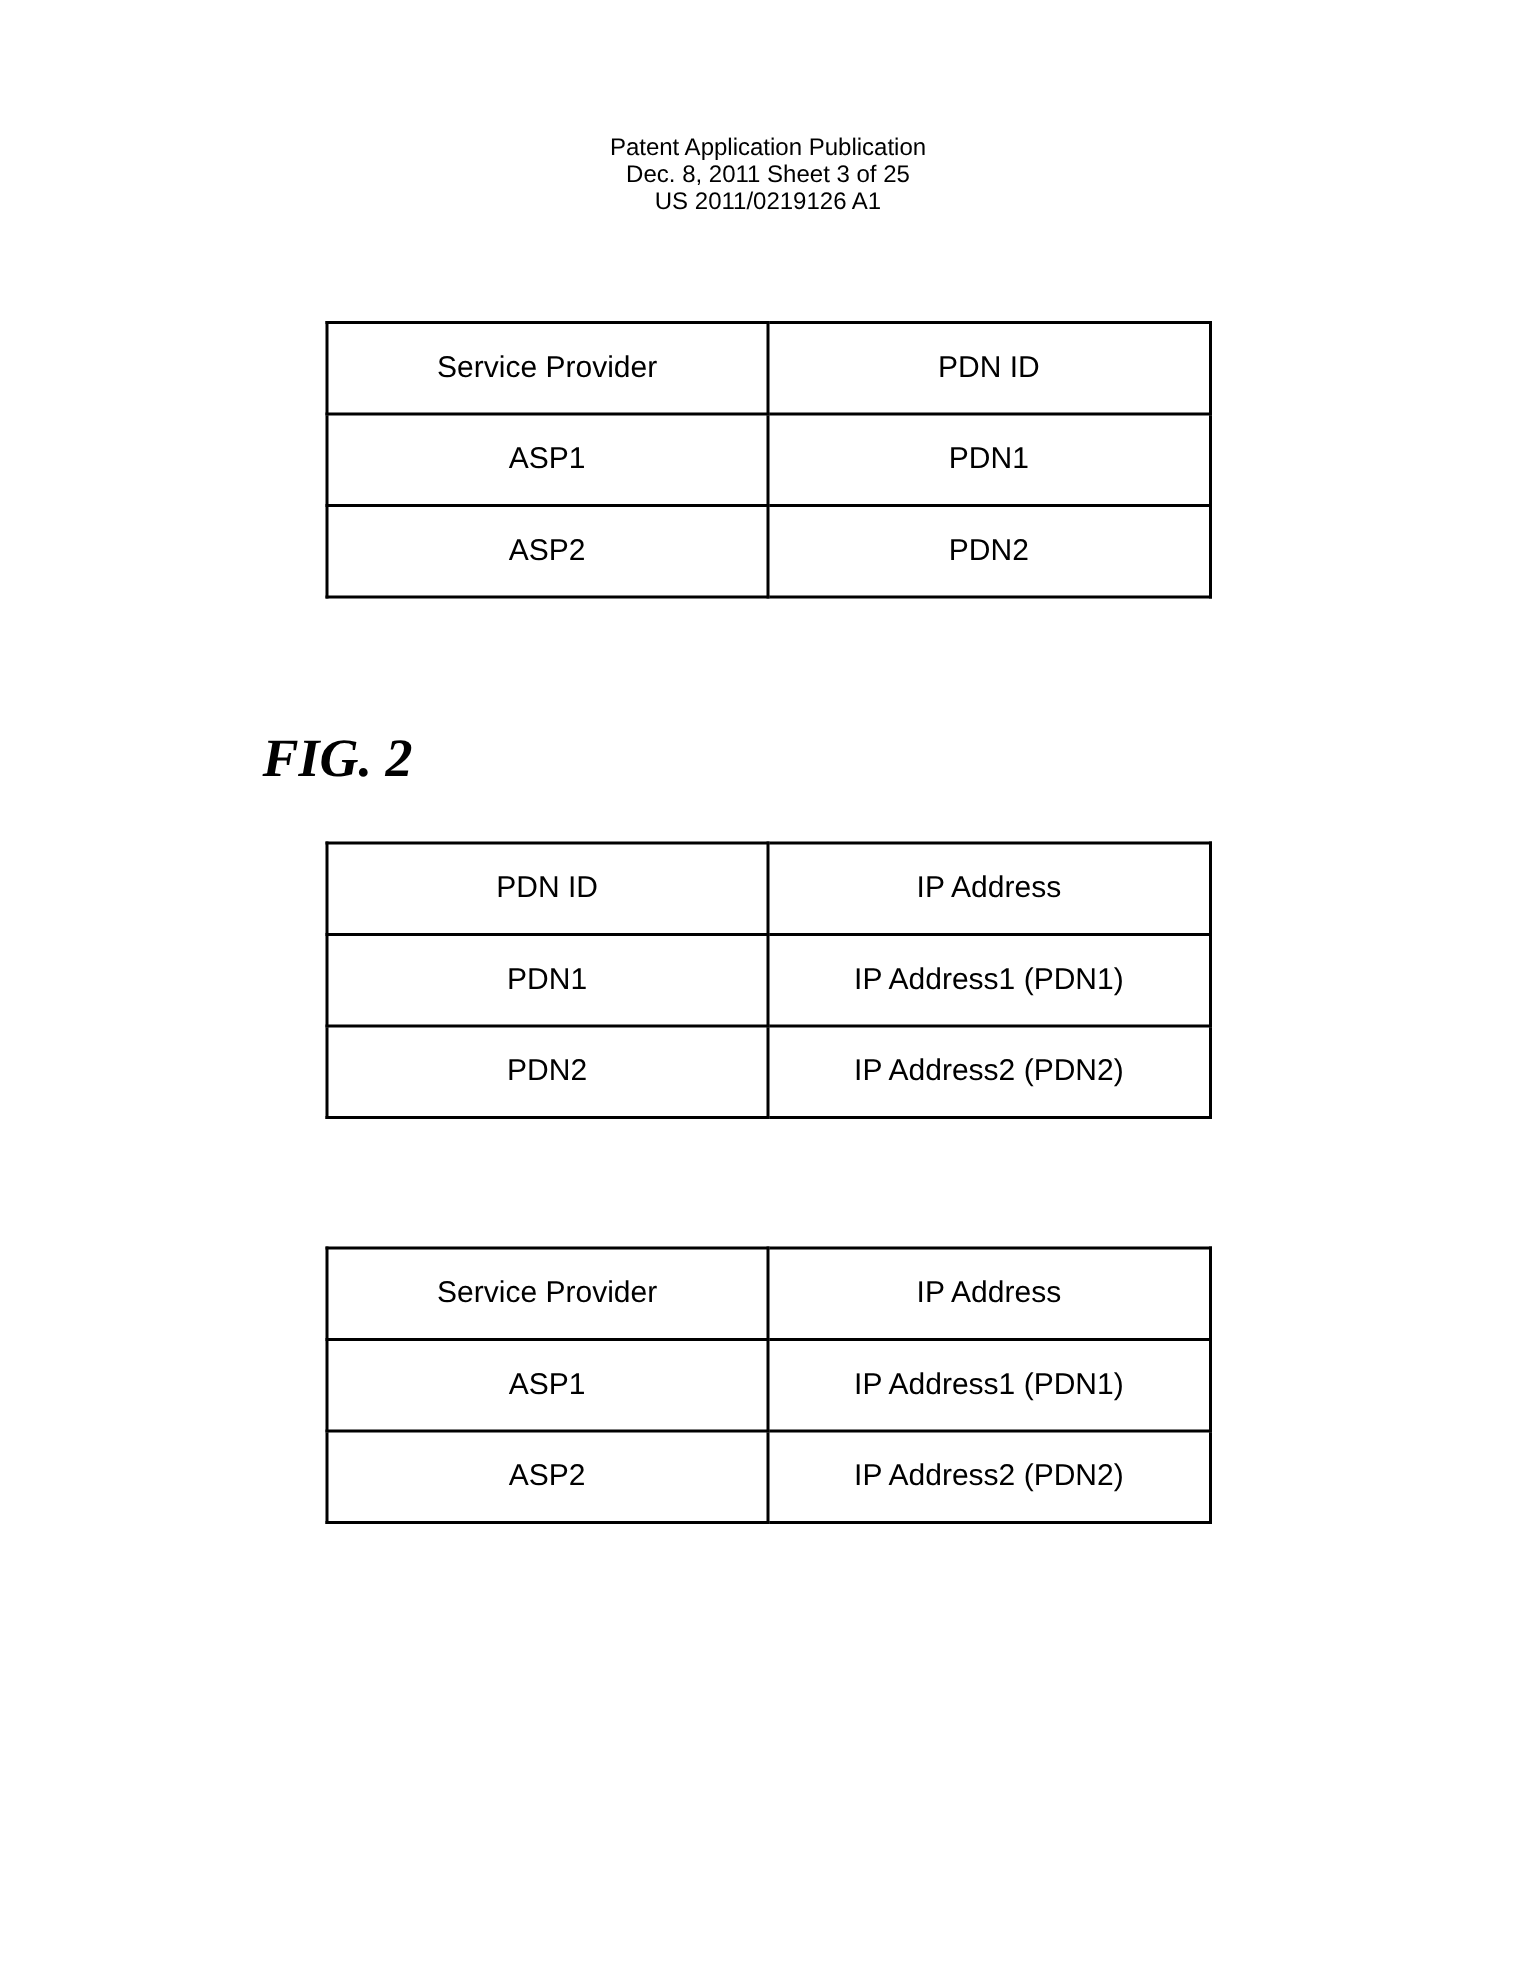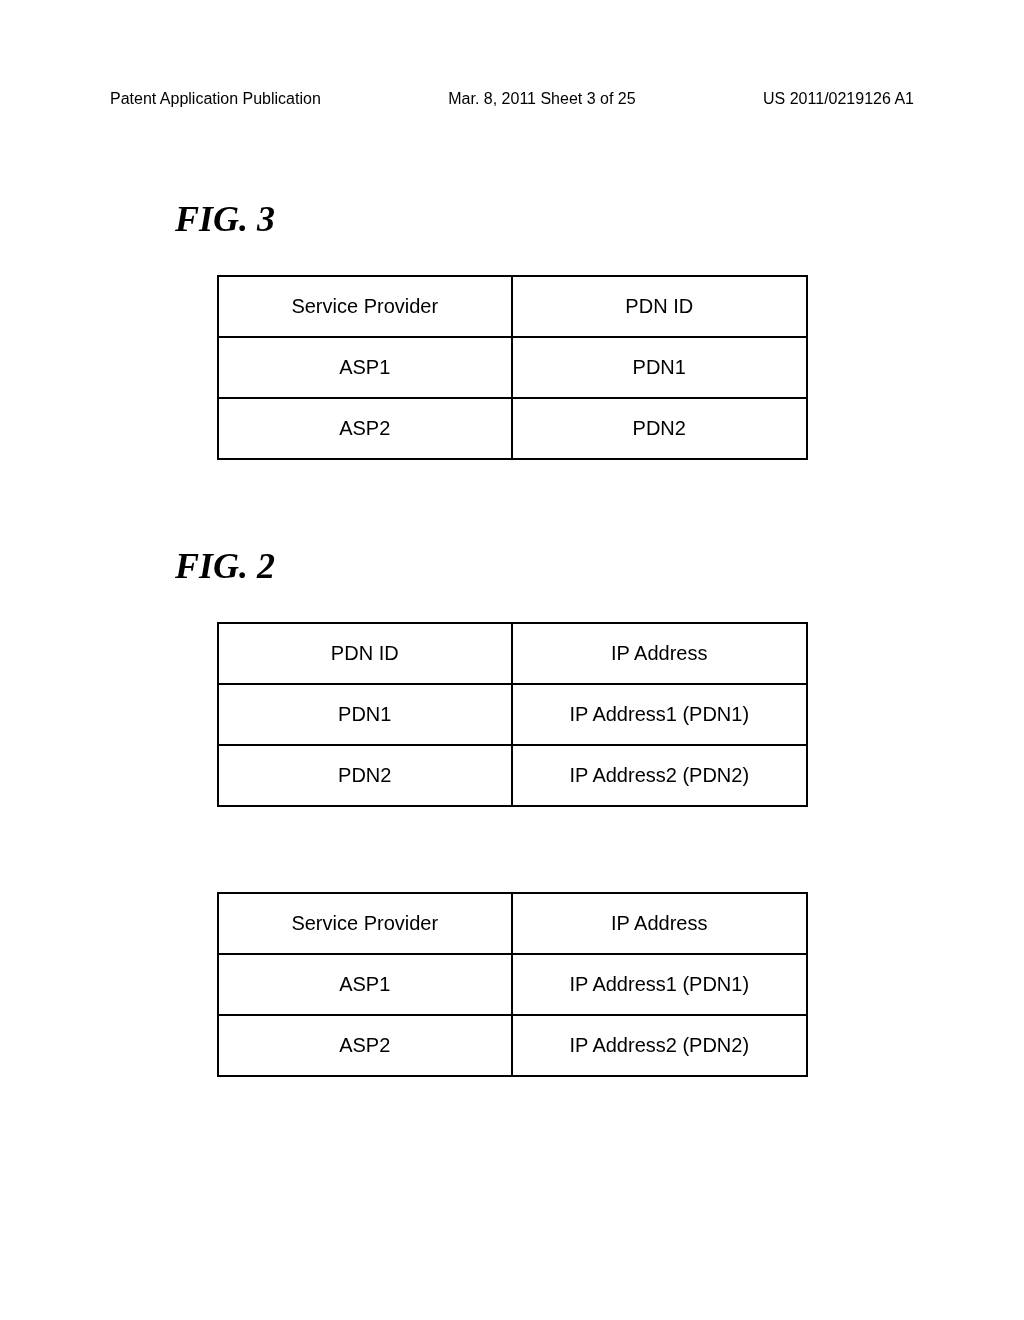"Patent Application Publication" .header { align-items: flex-start -> center; flex-direction: none -> column; margin-bottom: 90px -> 70px }
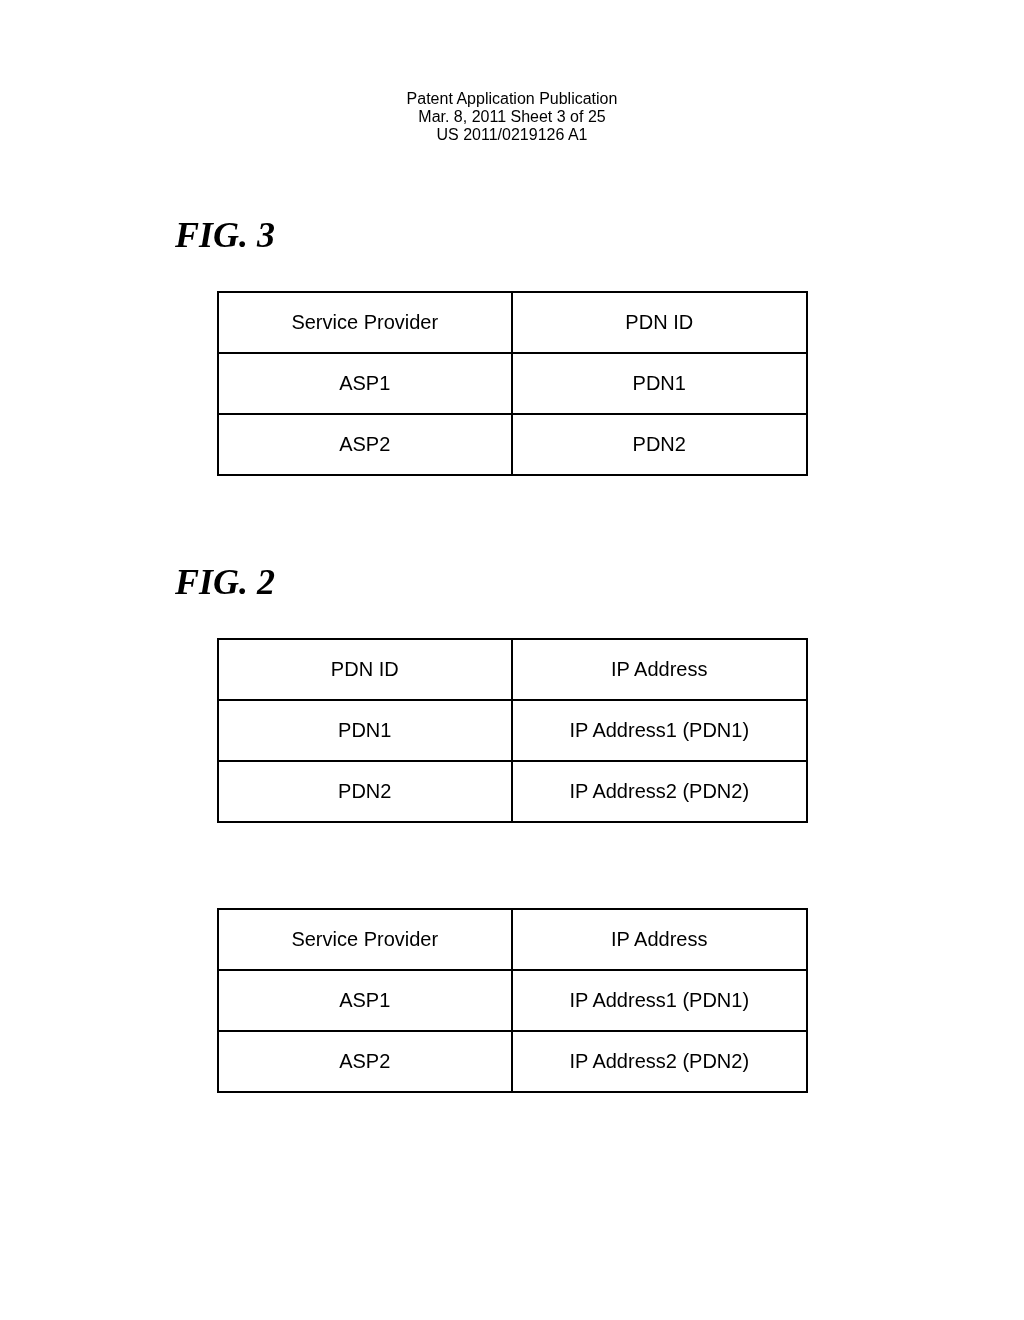"Mar. 8, 2011 Sheet 3" span { text: Mar -> Dec }
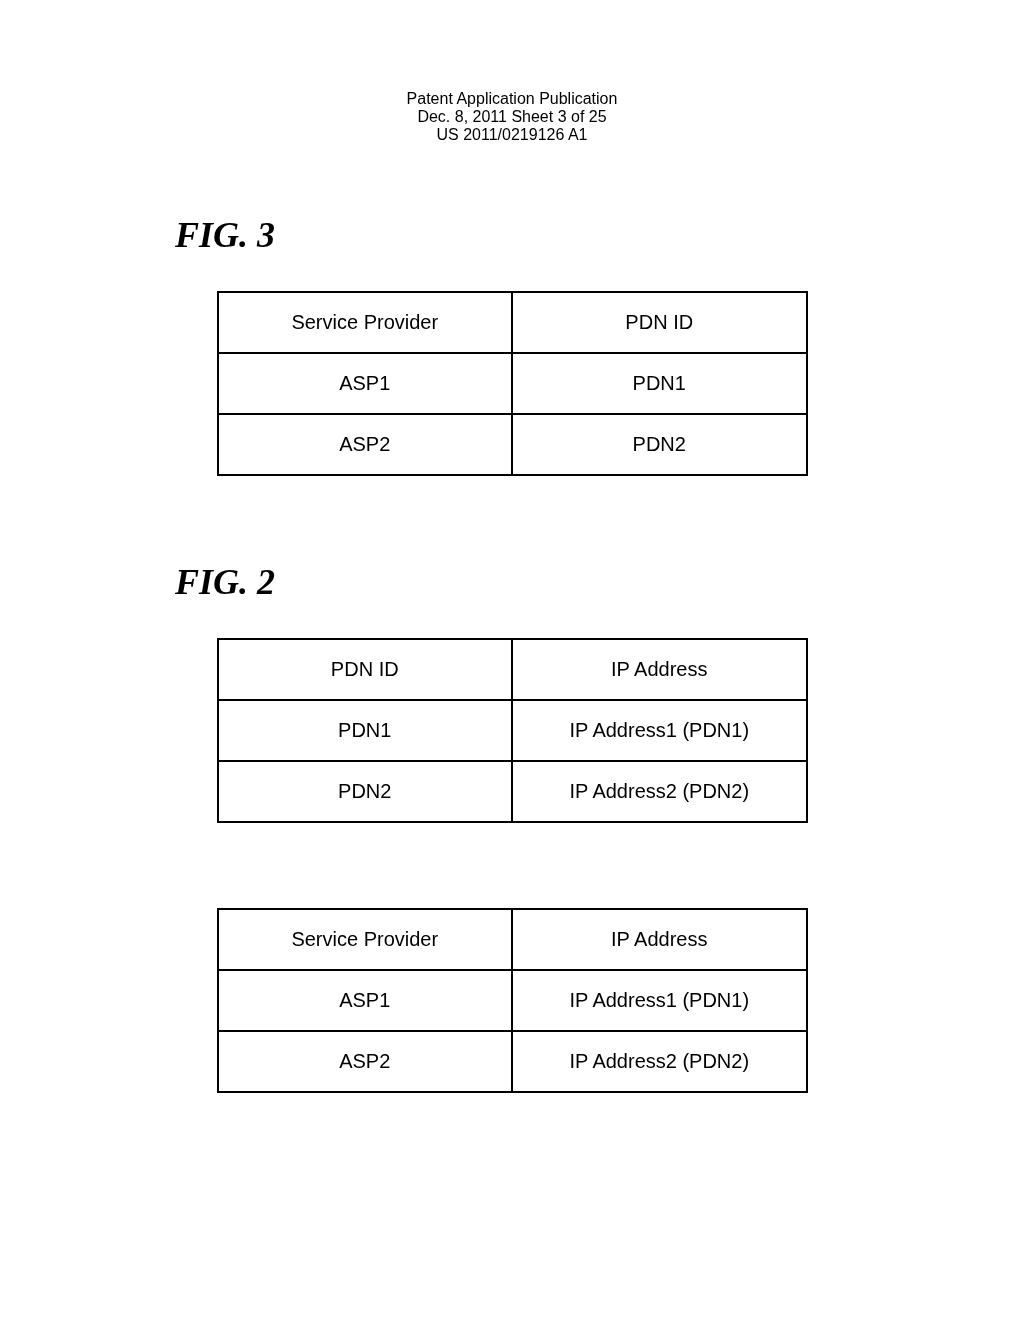"FIG. 3" div.figure-label { html: <div>FIG. 3</div> -> none }
